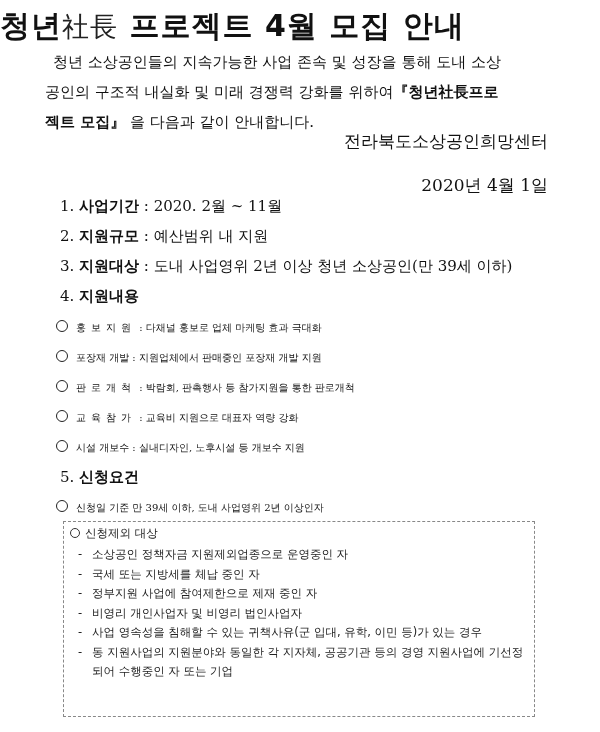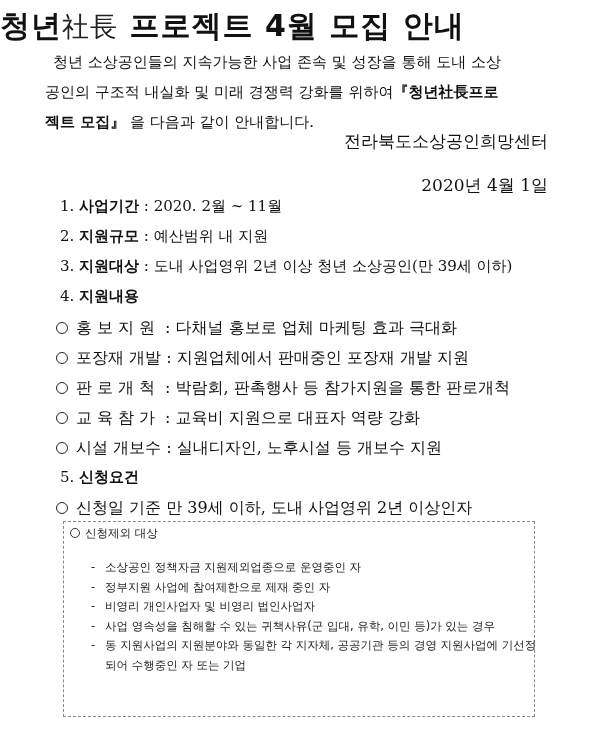"홍보지원 : 다채널 홍보로 업체" .sub { font-size: 16px -> 10px }
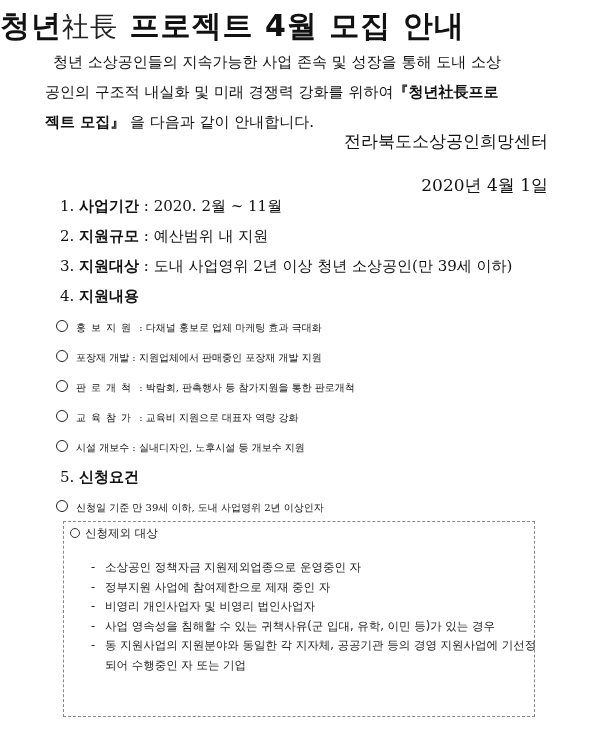"- 소상공인 정책자금 지원제외업종으로 운영중인" .box ul { margin: 13px -> 0 }
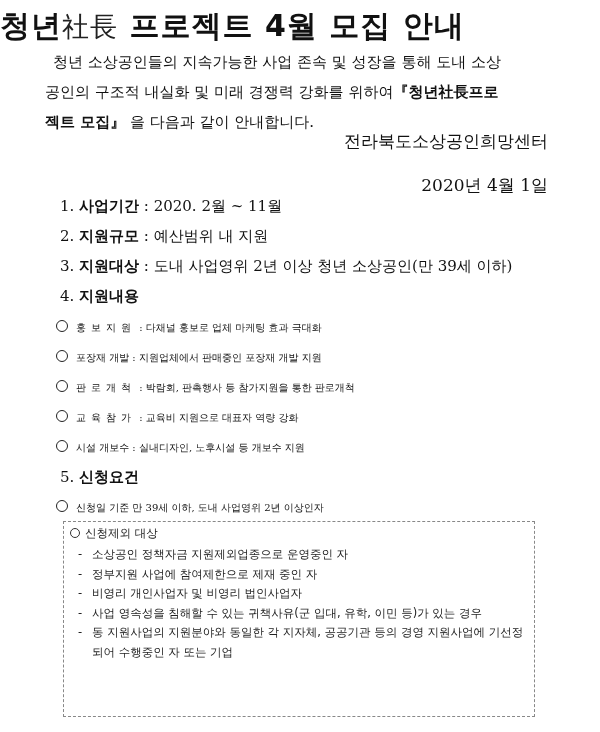"- 국세 또는 지방세를 체납" li { html: none -> <li><span>-</span><span>국세 또는 지방세를 체납 중인 자</span></li> }
